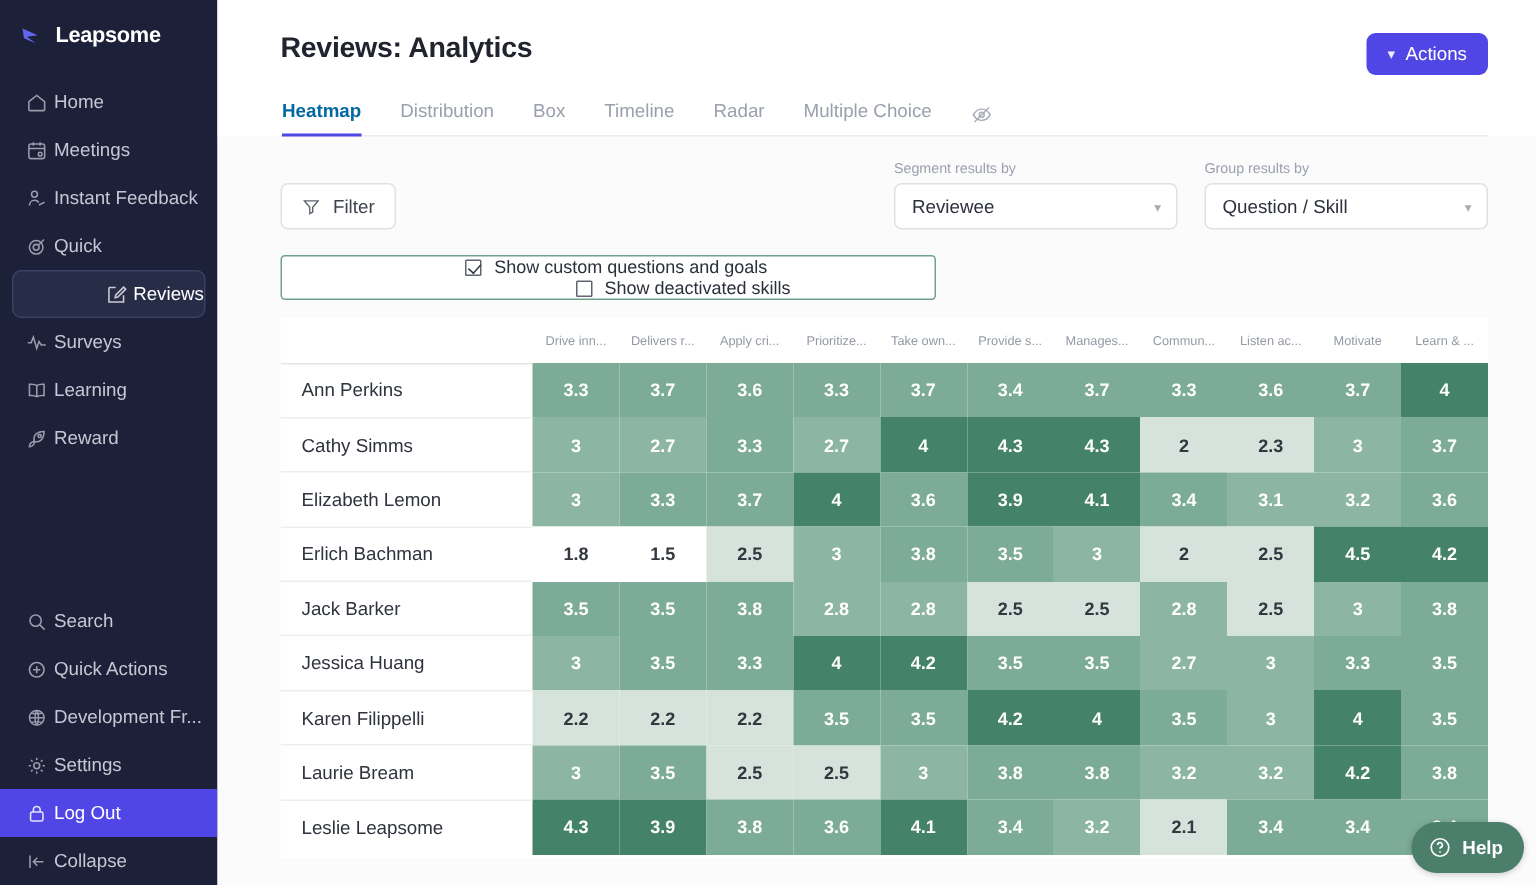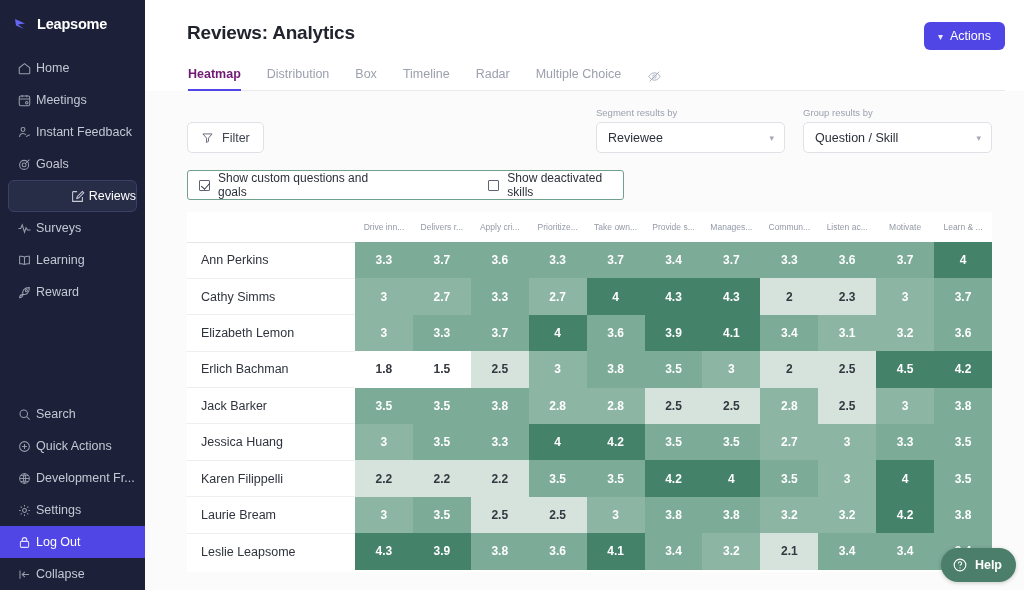"Reviews: Analytics" .page-head { padding: 22px 19px 0 42px -> 22px 32px 0 42px }
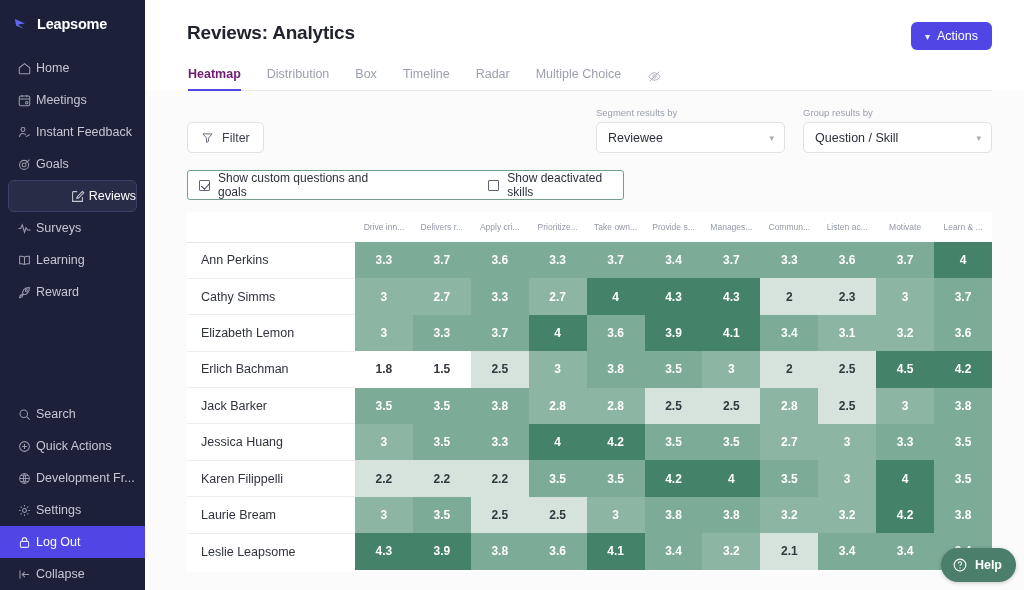"Heatmap" .tab.sel { color: #701a75 -> #0369a1 }
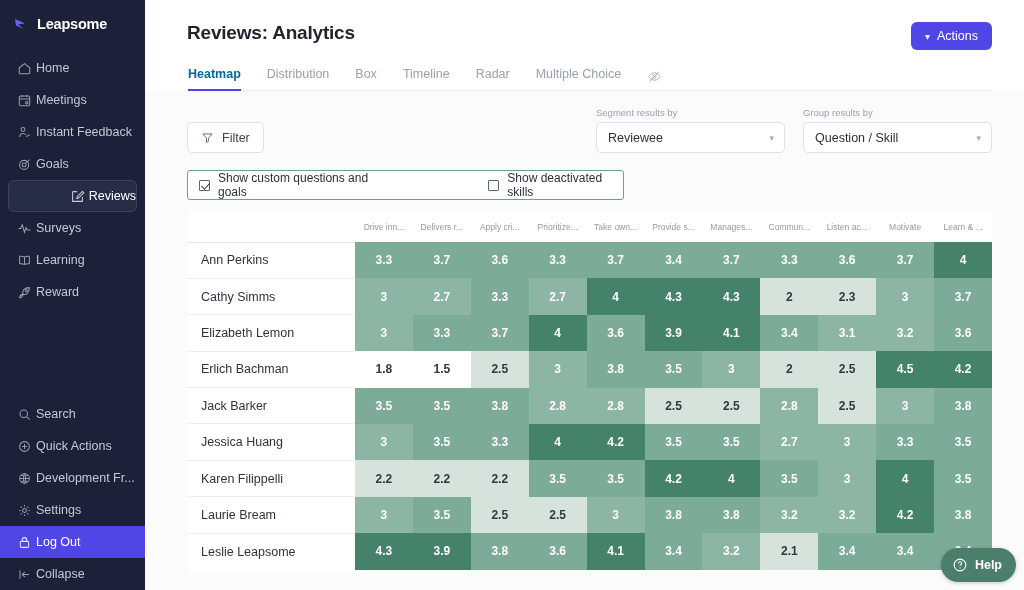"Goals" span { text: Goals -> Quick }
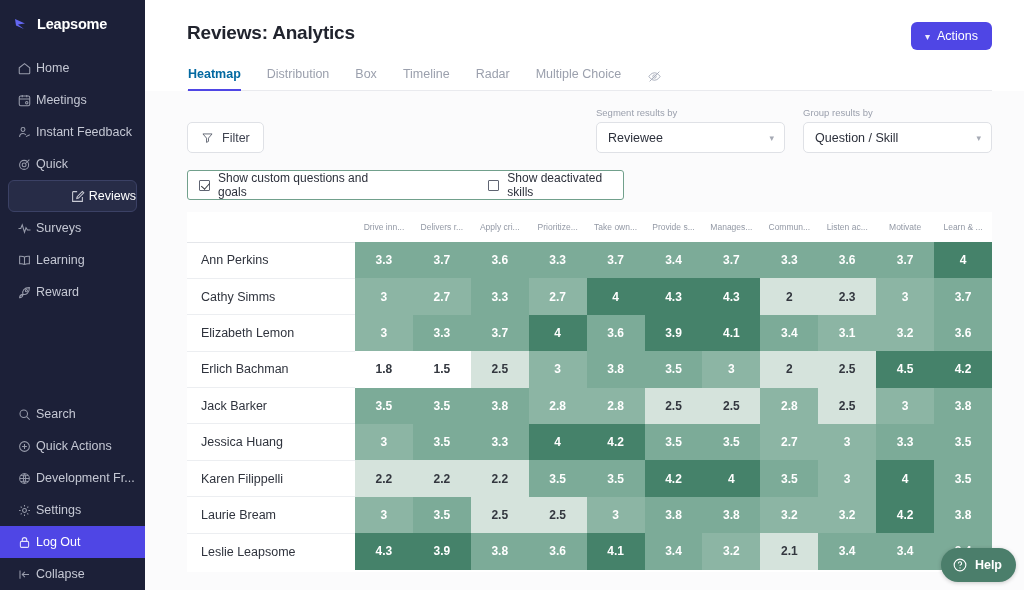"Show custom questions and goals" .checkbar { flex-direction: none -> column }
